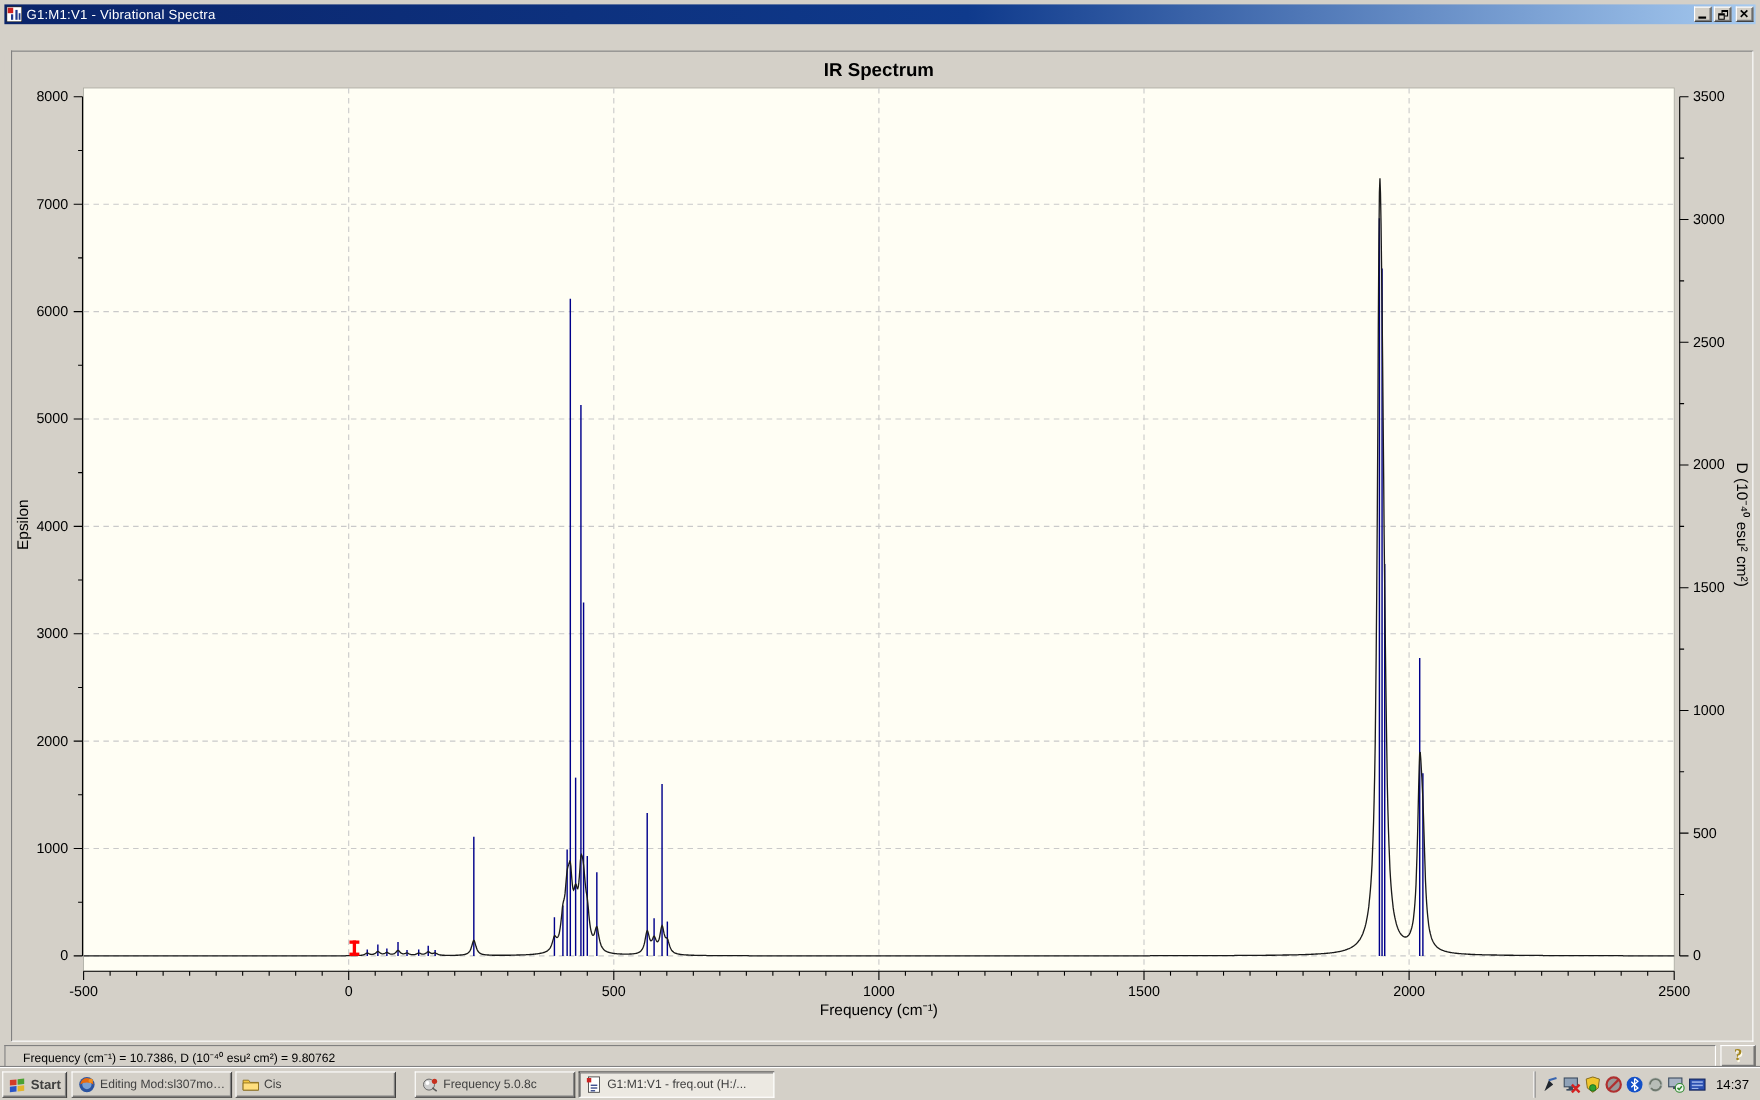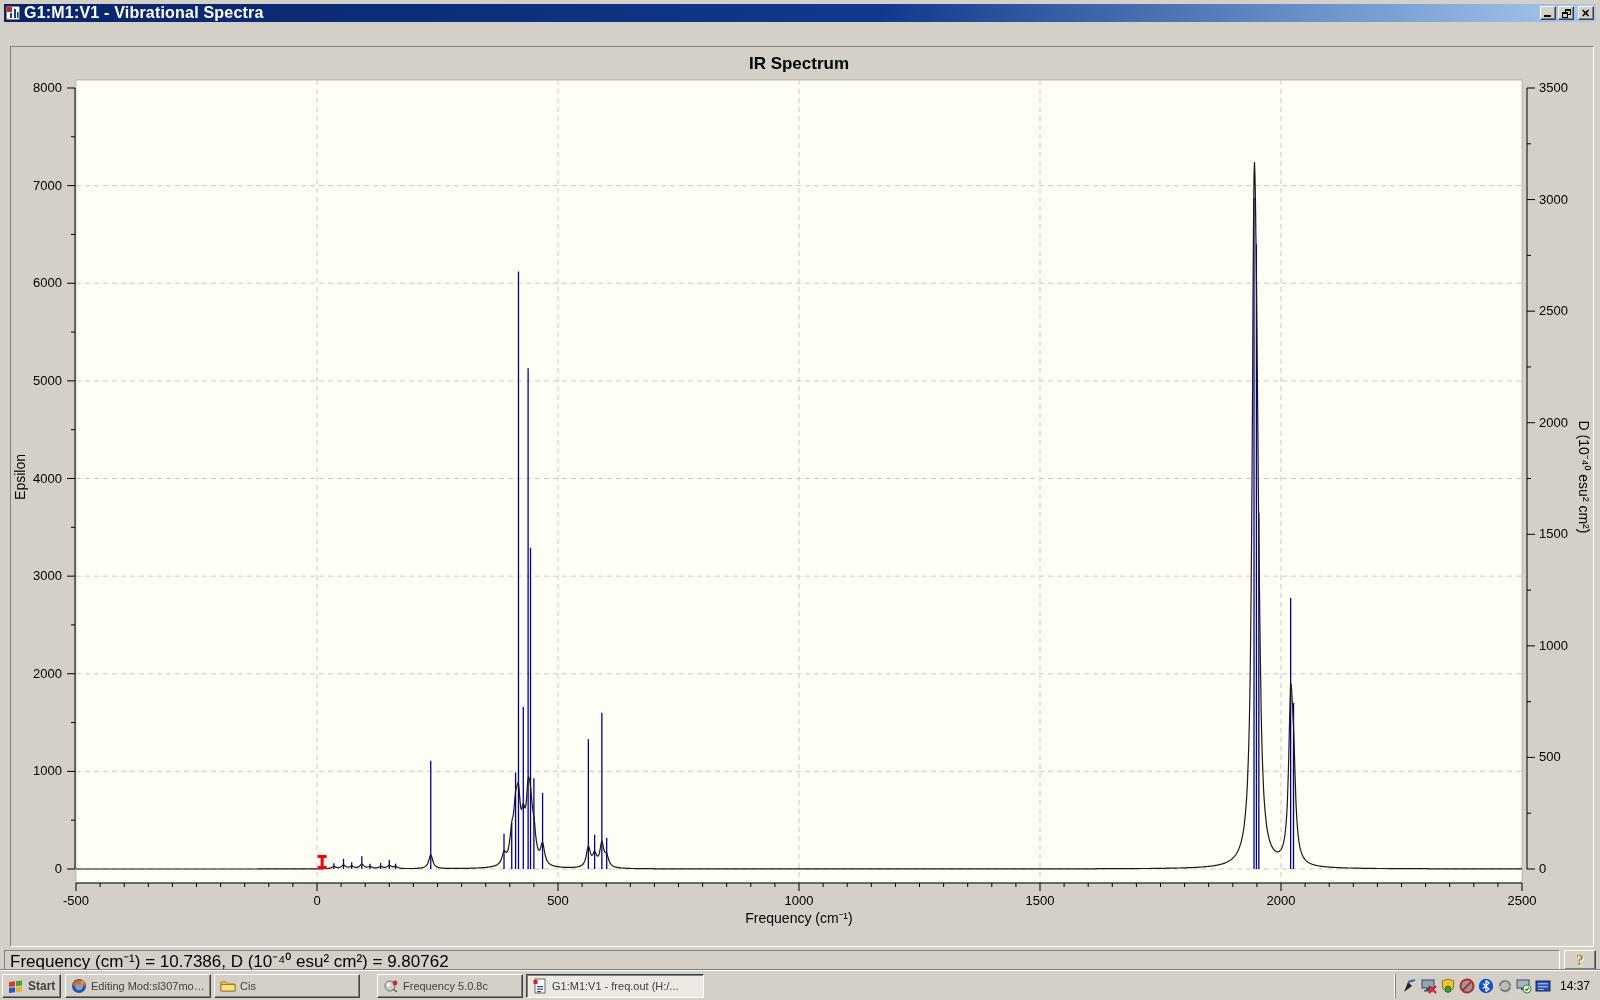"G1:M1:V1 - Vibrational Spectra" .titlebar .title-text { font-size: 16px -> 12px; font-weight: bold -> normal }
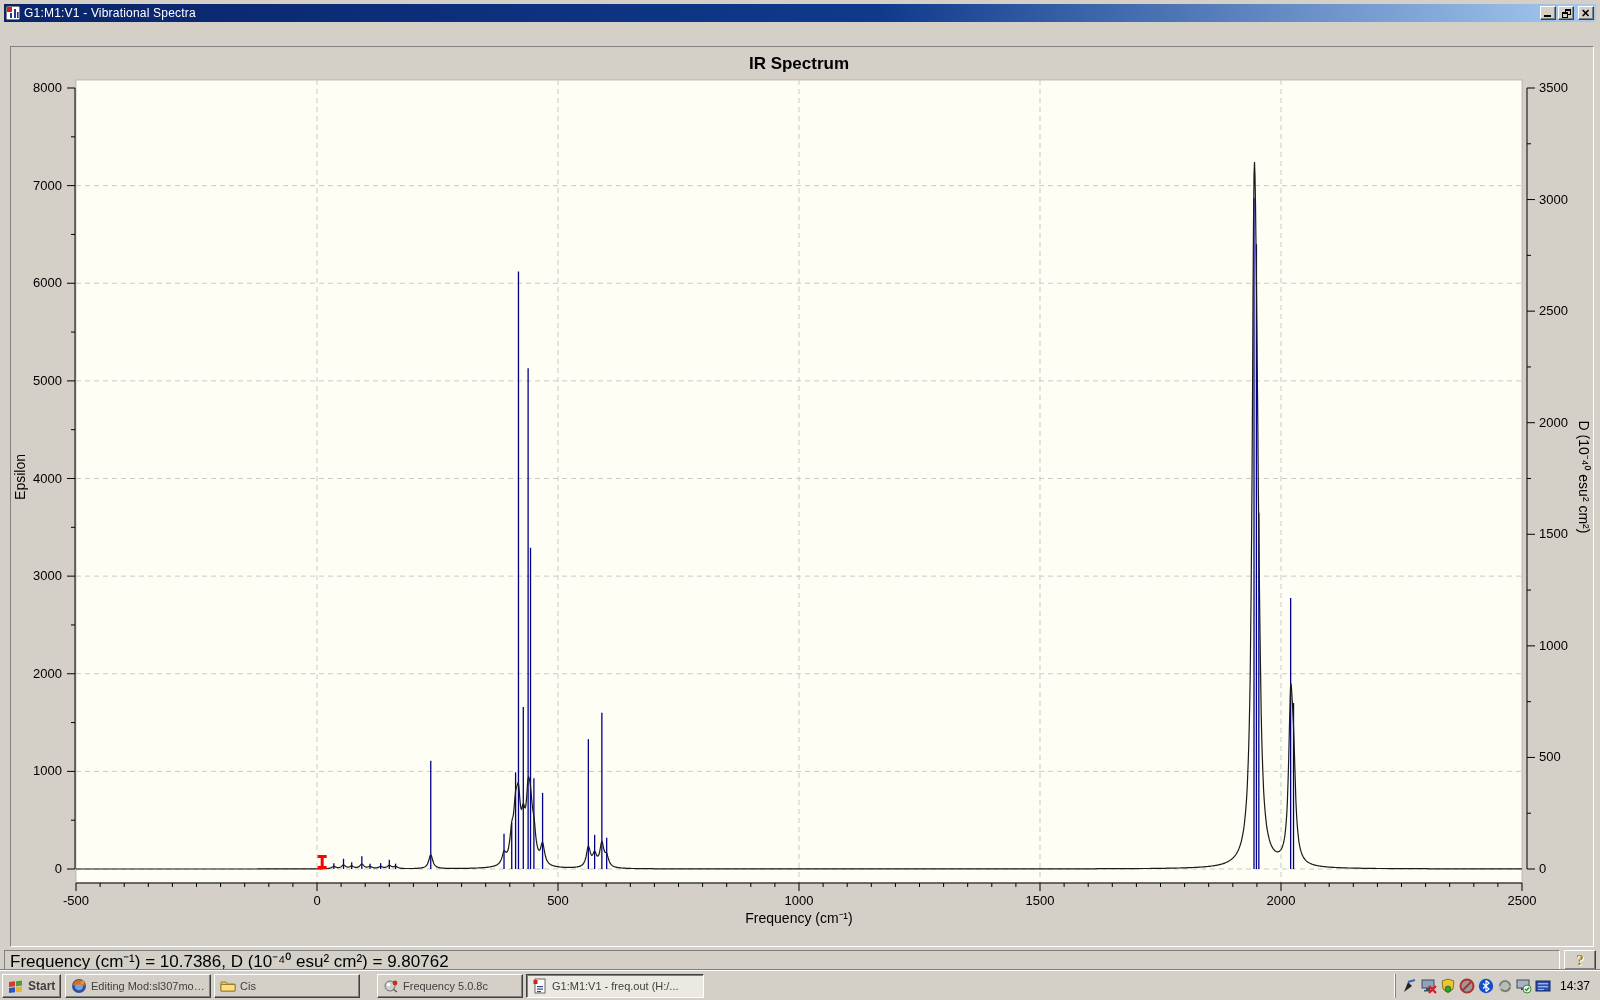"Frequency (cm⁻¹) = 10.7386, D" .statusfield { font-size: 17px -> 11px; padding: 0 5px -> 0 16px }
